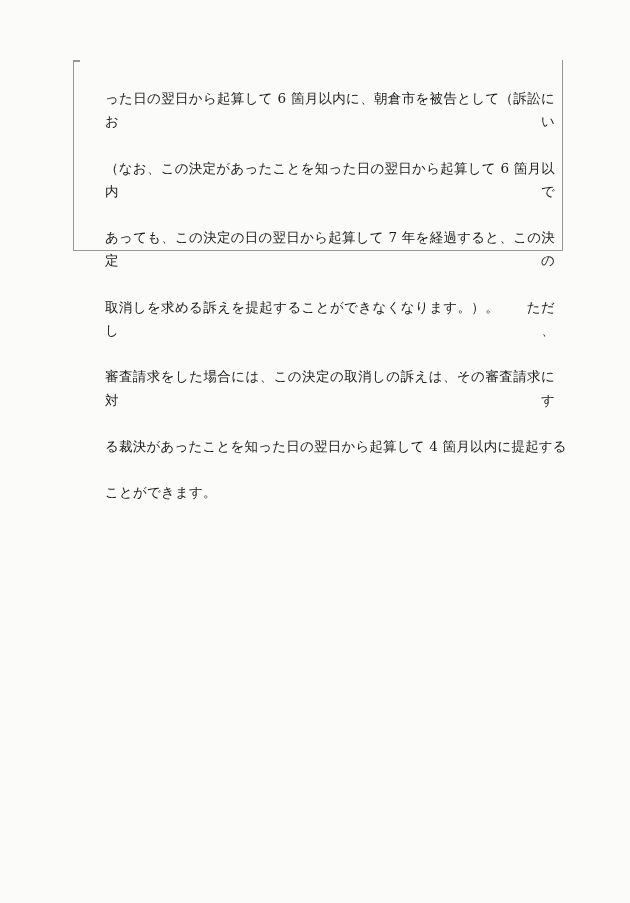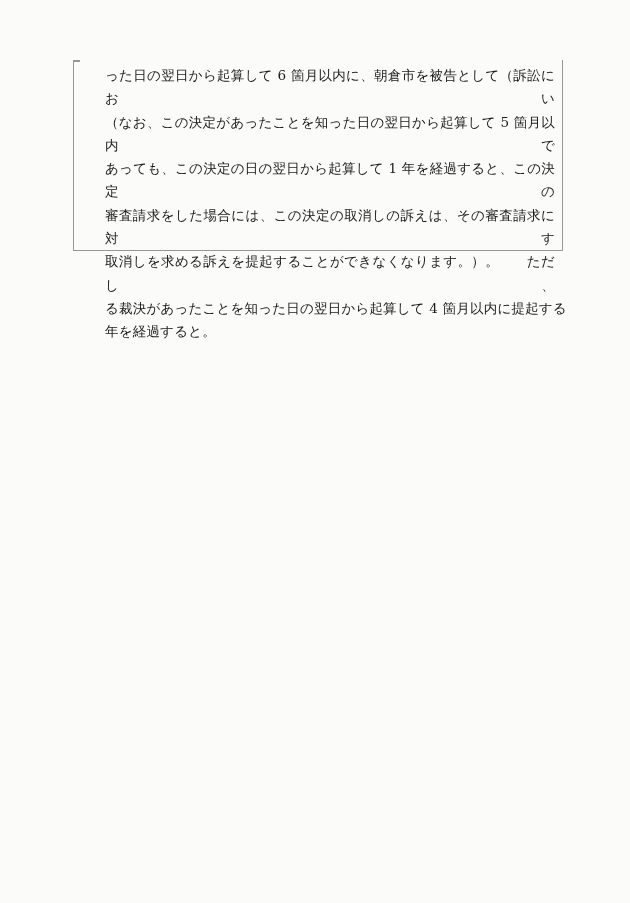"った日の翌日から起算して 6 箇月以内に、朝倉市を被告として（訴訟におい" .notice-line { margin-top: none -> 23px }
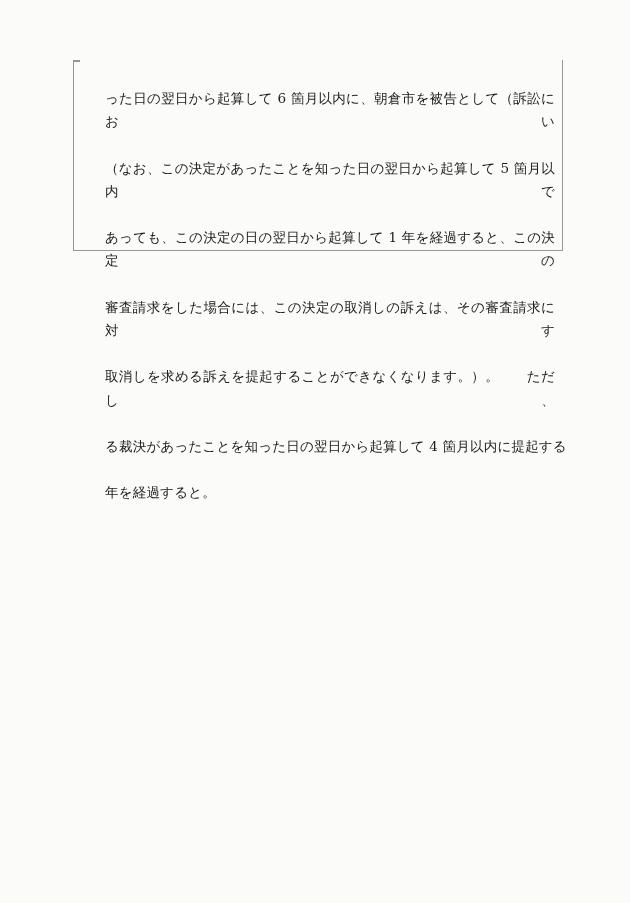"（なお、この決定があったことを知った日の翌日から起算して 5 箇月以内で" div.notice-line { text: 5 -> 6 }
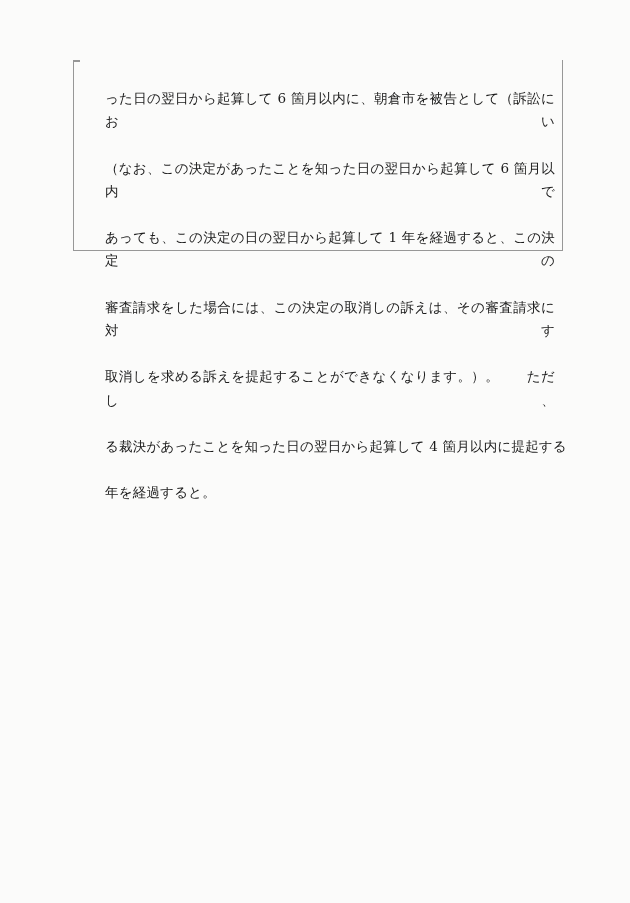"あっても、この決定の日の翌日から起算して 1 年を経過すると、この決定の" div.notice-line { text: 1 -> 7 }
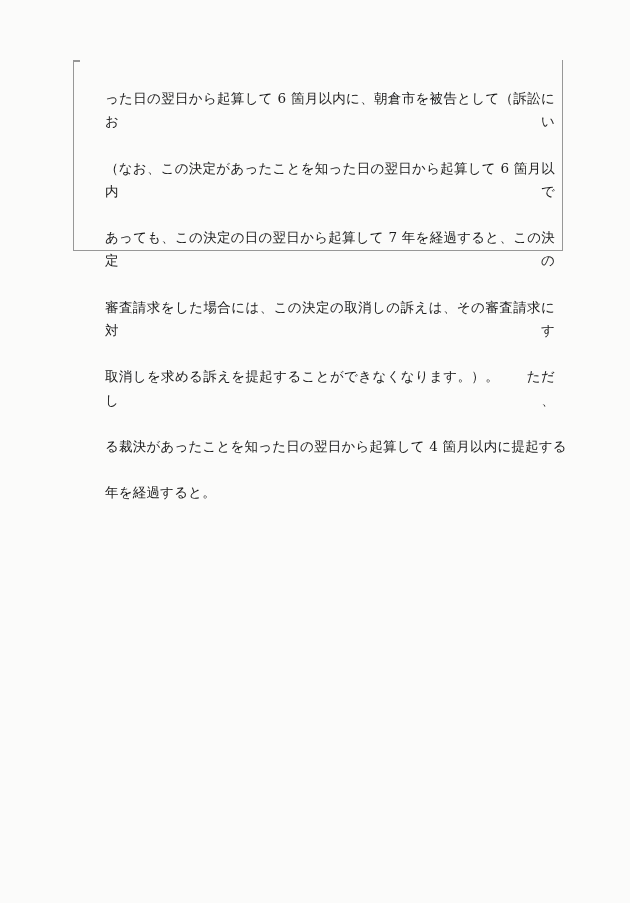"審査請求をした場合には、この決定の取消しの訴えは、その審査請求に対す" div.notice-line { order: before "取消しを求める訴えを提起することができなくなります。）。 ただし、" -> after "取消しを求める訴えを提起することができなくなります。）。 ただし、" }
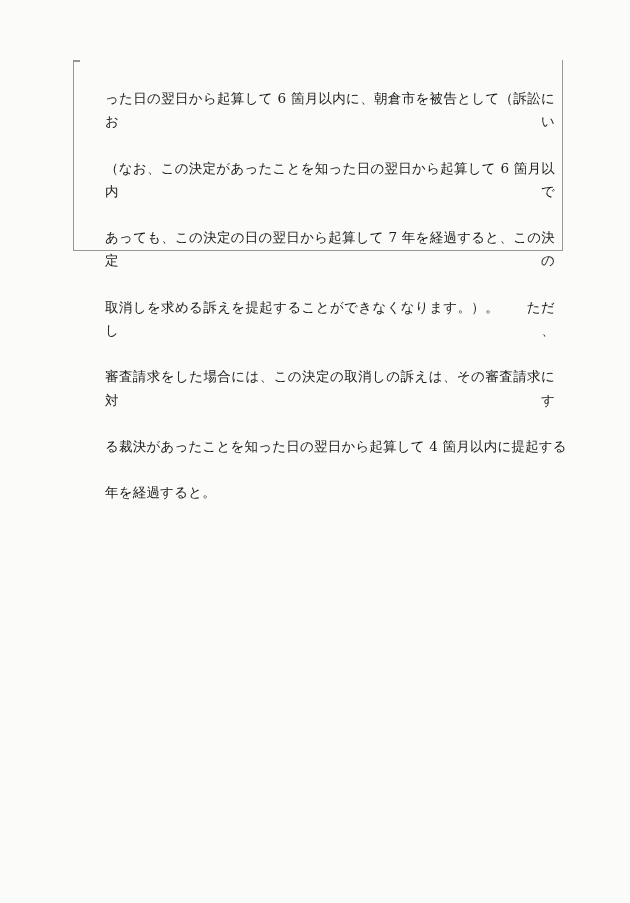"年を経過すると。" div.notice-line { text: 年を経過すると -> ことができます }
